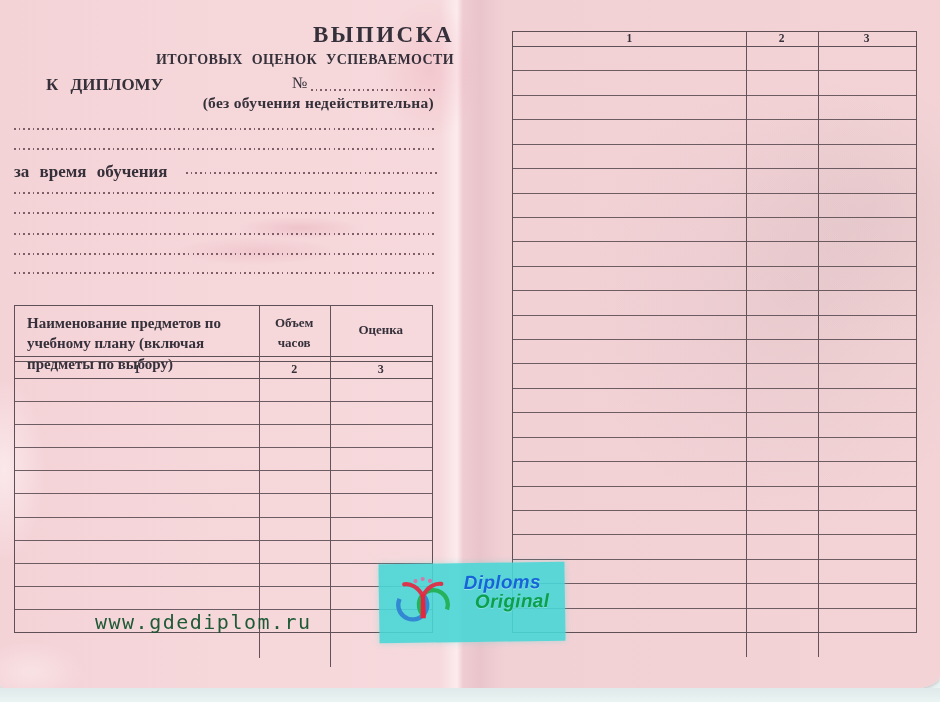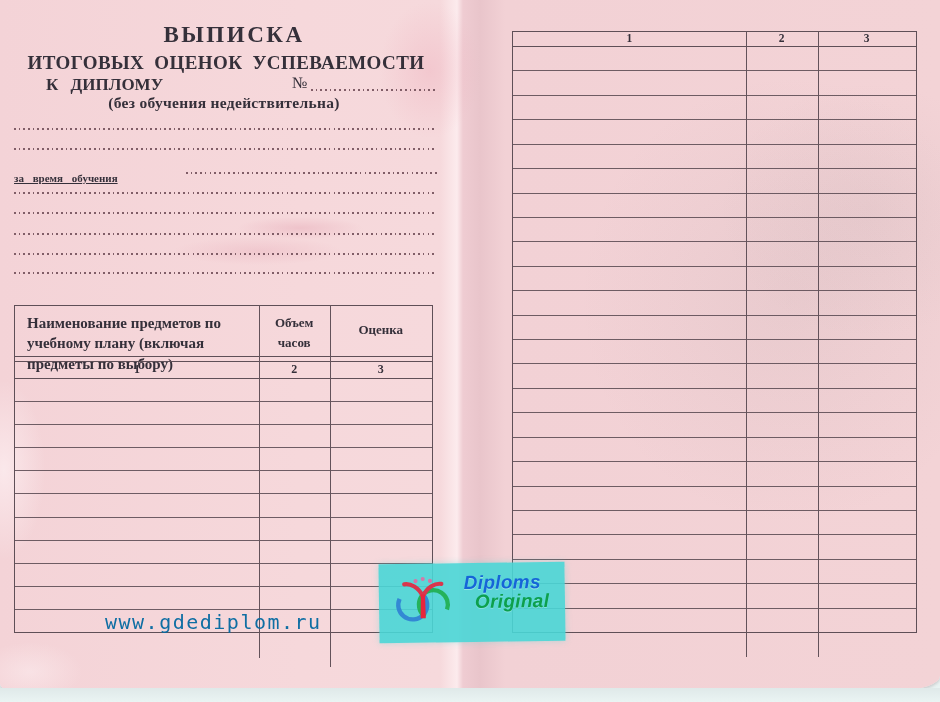"ВЫПИСКА" .center { text-align: center -> right }
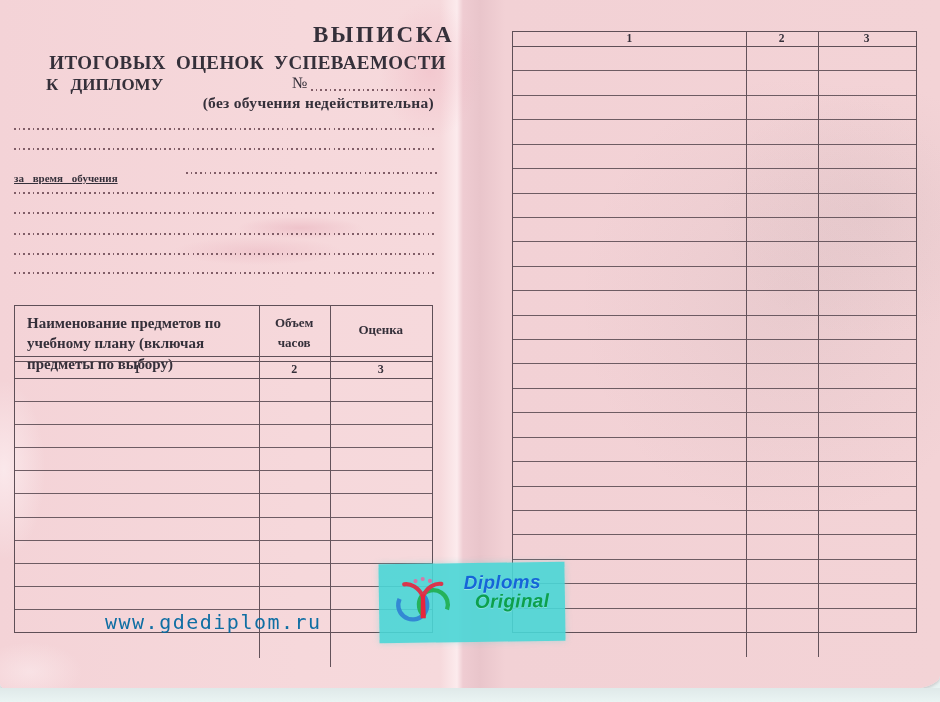"ИТОГОВЫХ ОЦЕНОК УСПЕВАЕМОСТИ" .doc-subtitle { font-size: 19px -> 14px; left: 6px -> 14px }
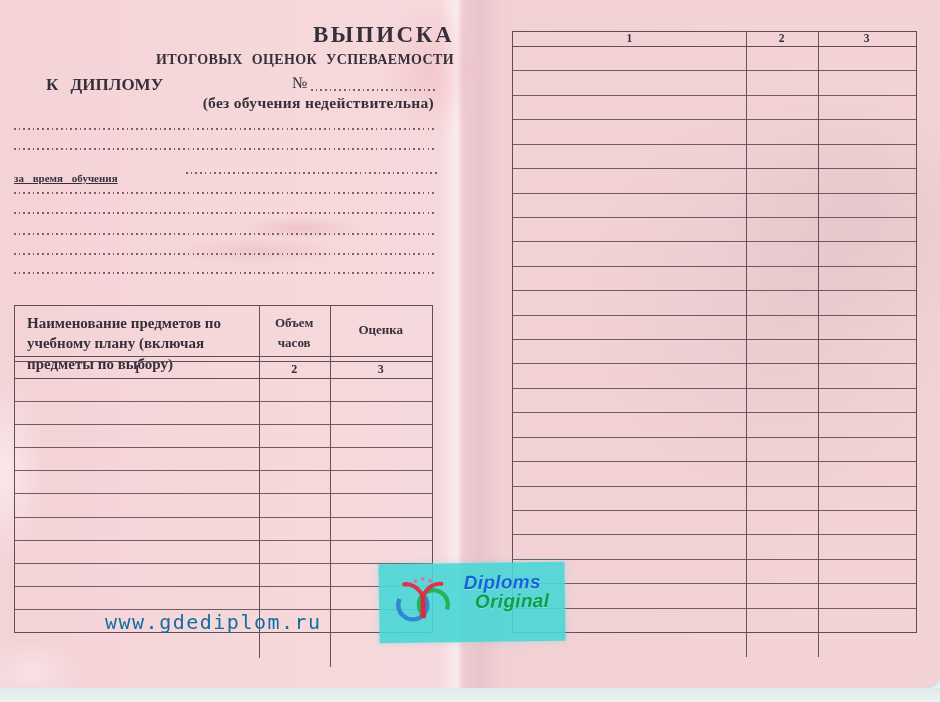"за время обучения" .study-label { font-size: 11px -> 17px; text-decoration: underline -> none; top: 172px -> 162px }
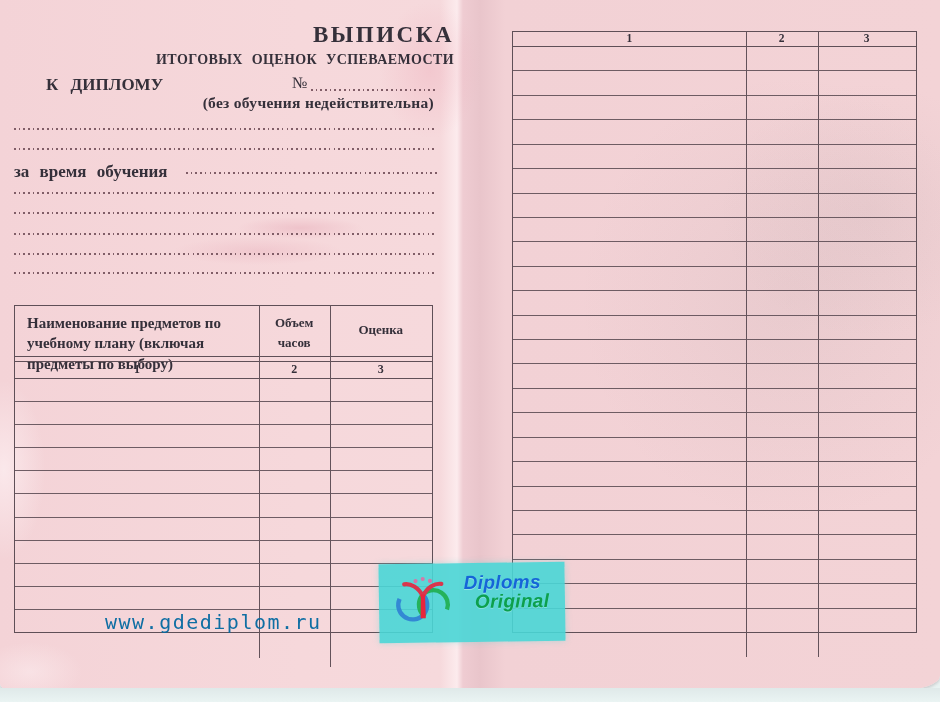"www.gdediplom.ru" .url-mark { color: #0369a1 -> #14532d; left: 105px -> 95px }
